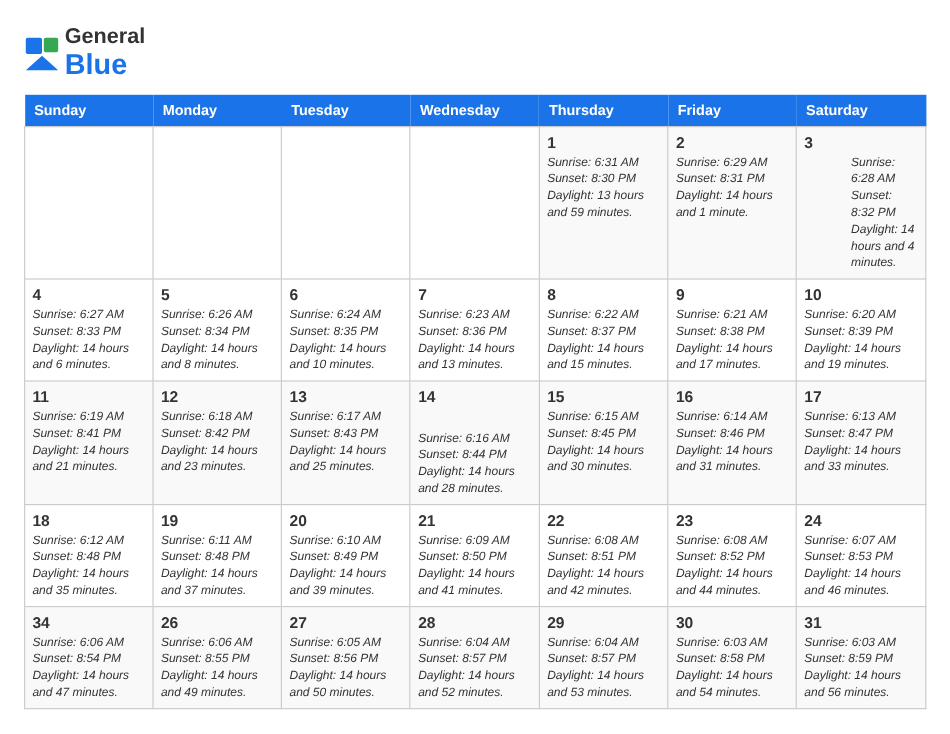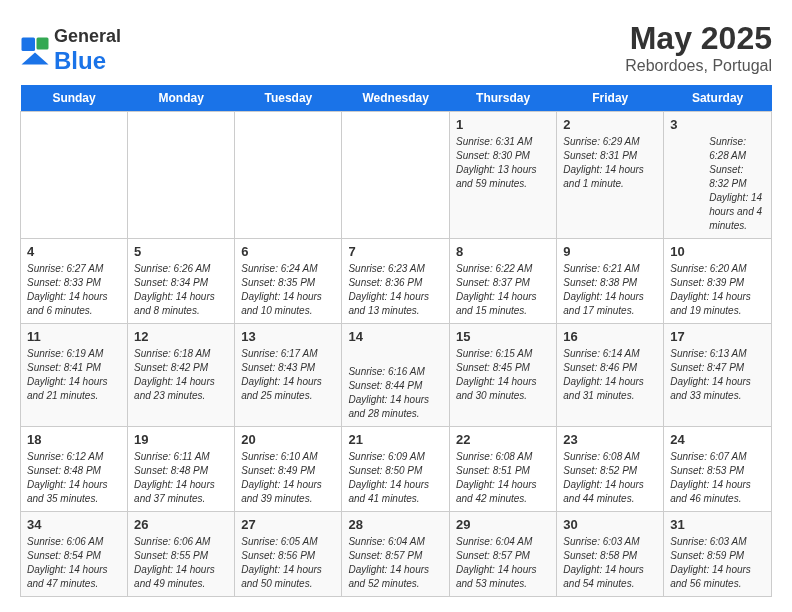"General" .header-section { align-items: flex-end -> center }
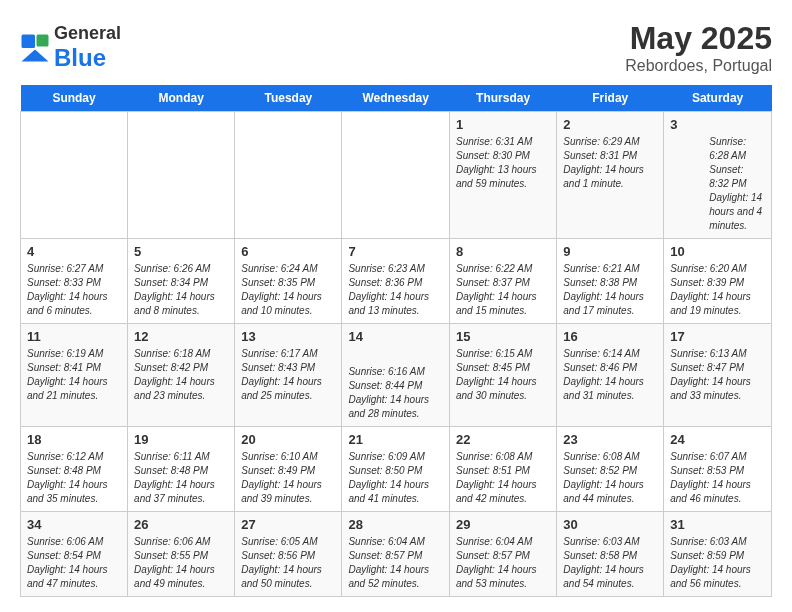"May 2025" div.title-section { html: <div> <div>May 2025</div> <div>Rebordoes, Portugal</div> </div> -> none }
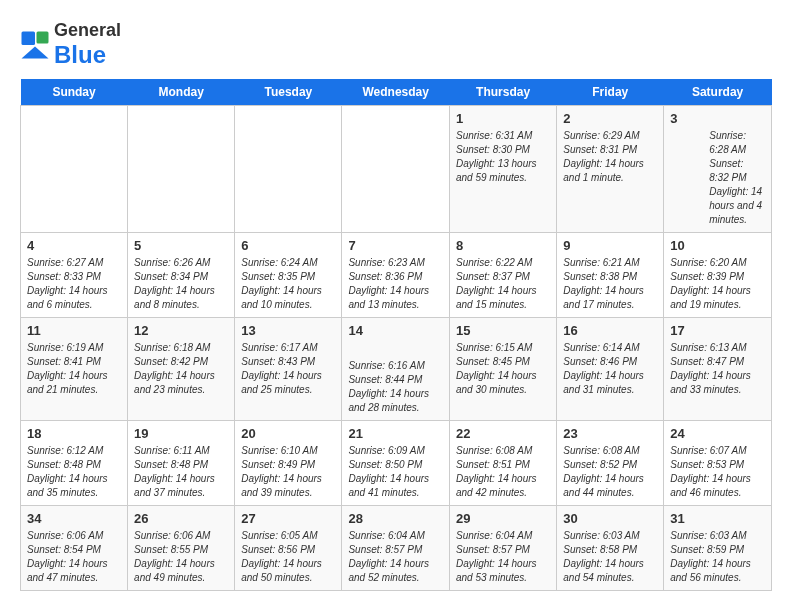"Sunday" thead tr th { text-align: center -> left }
